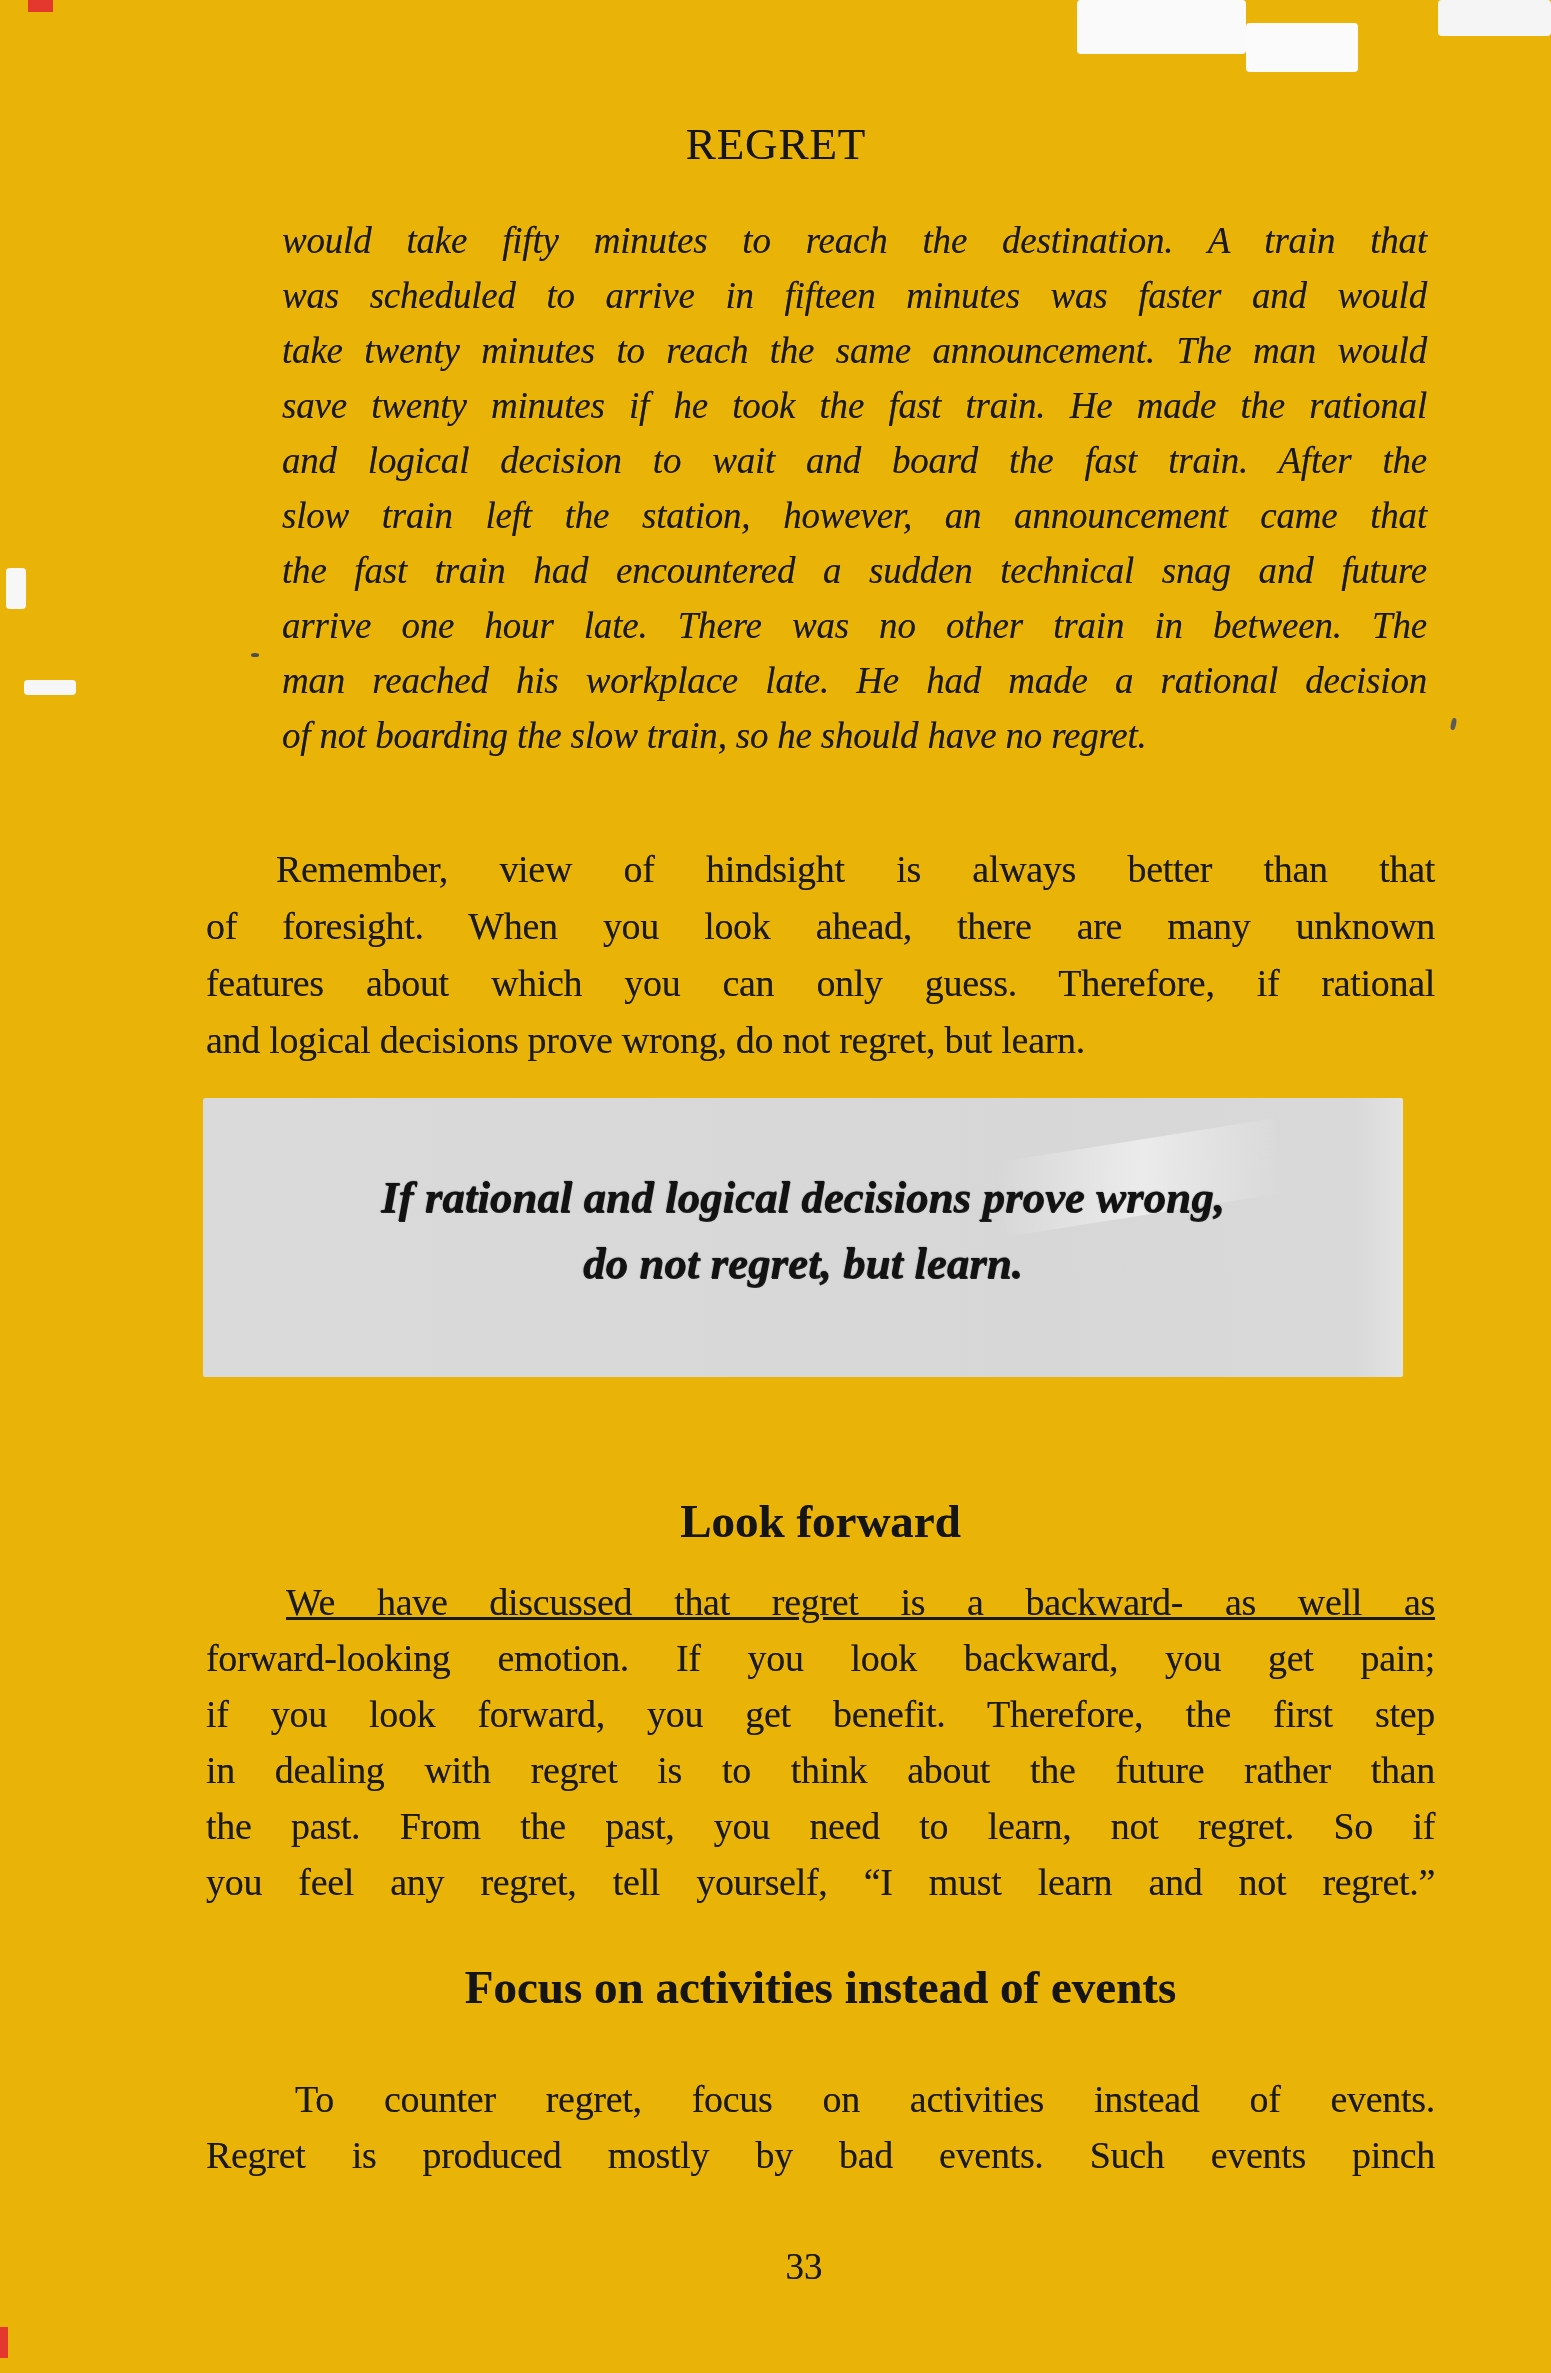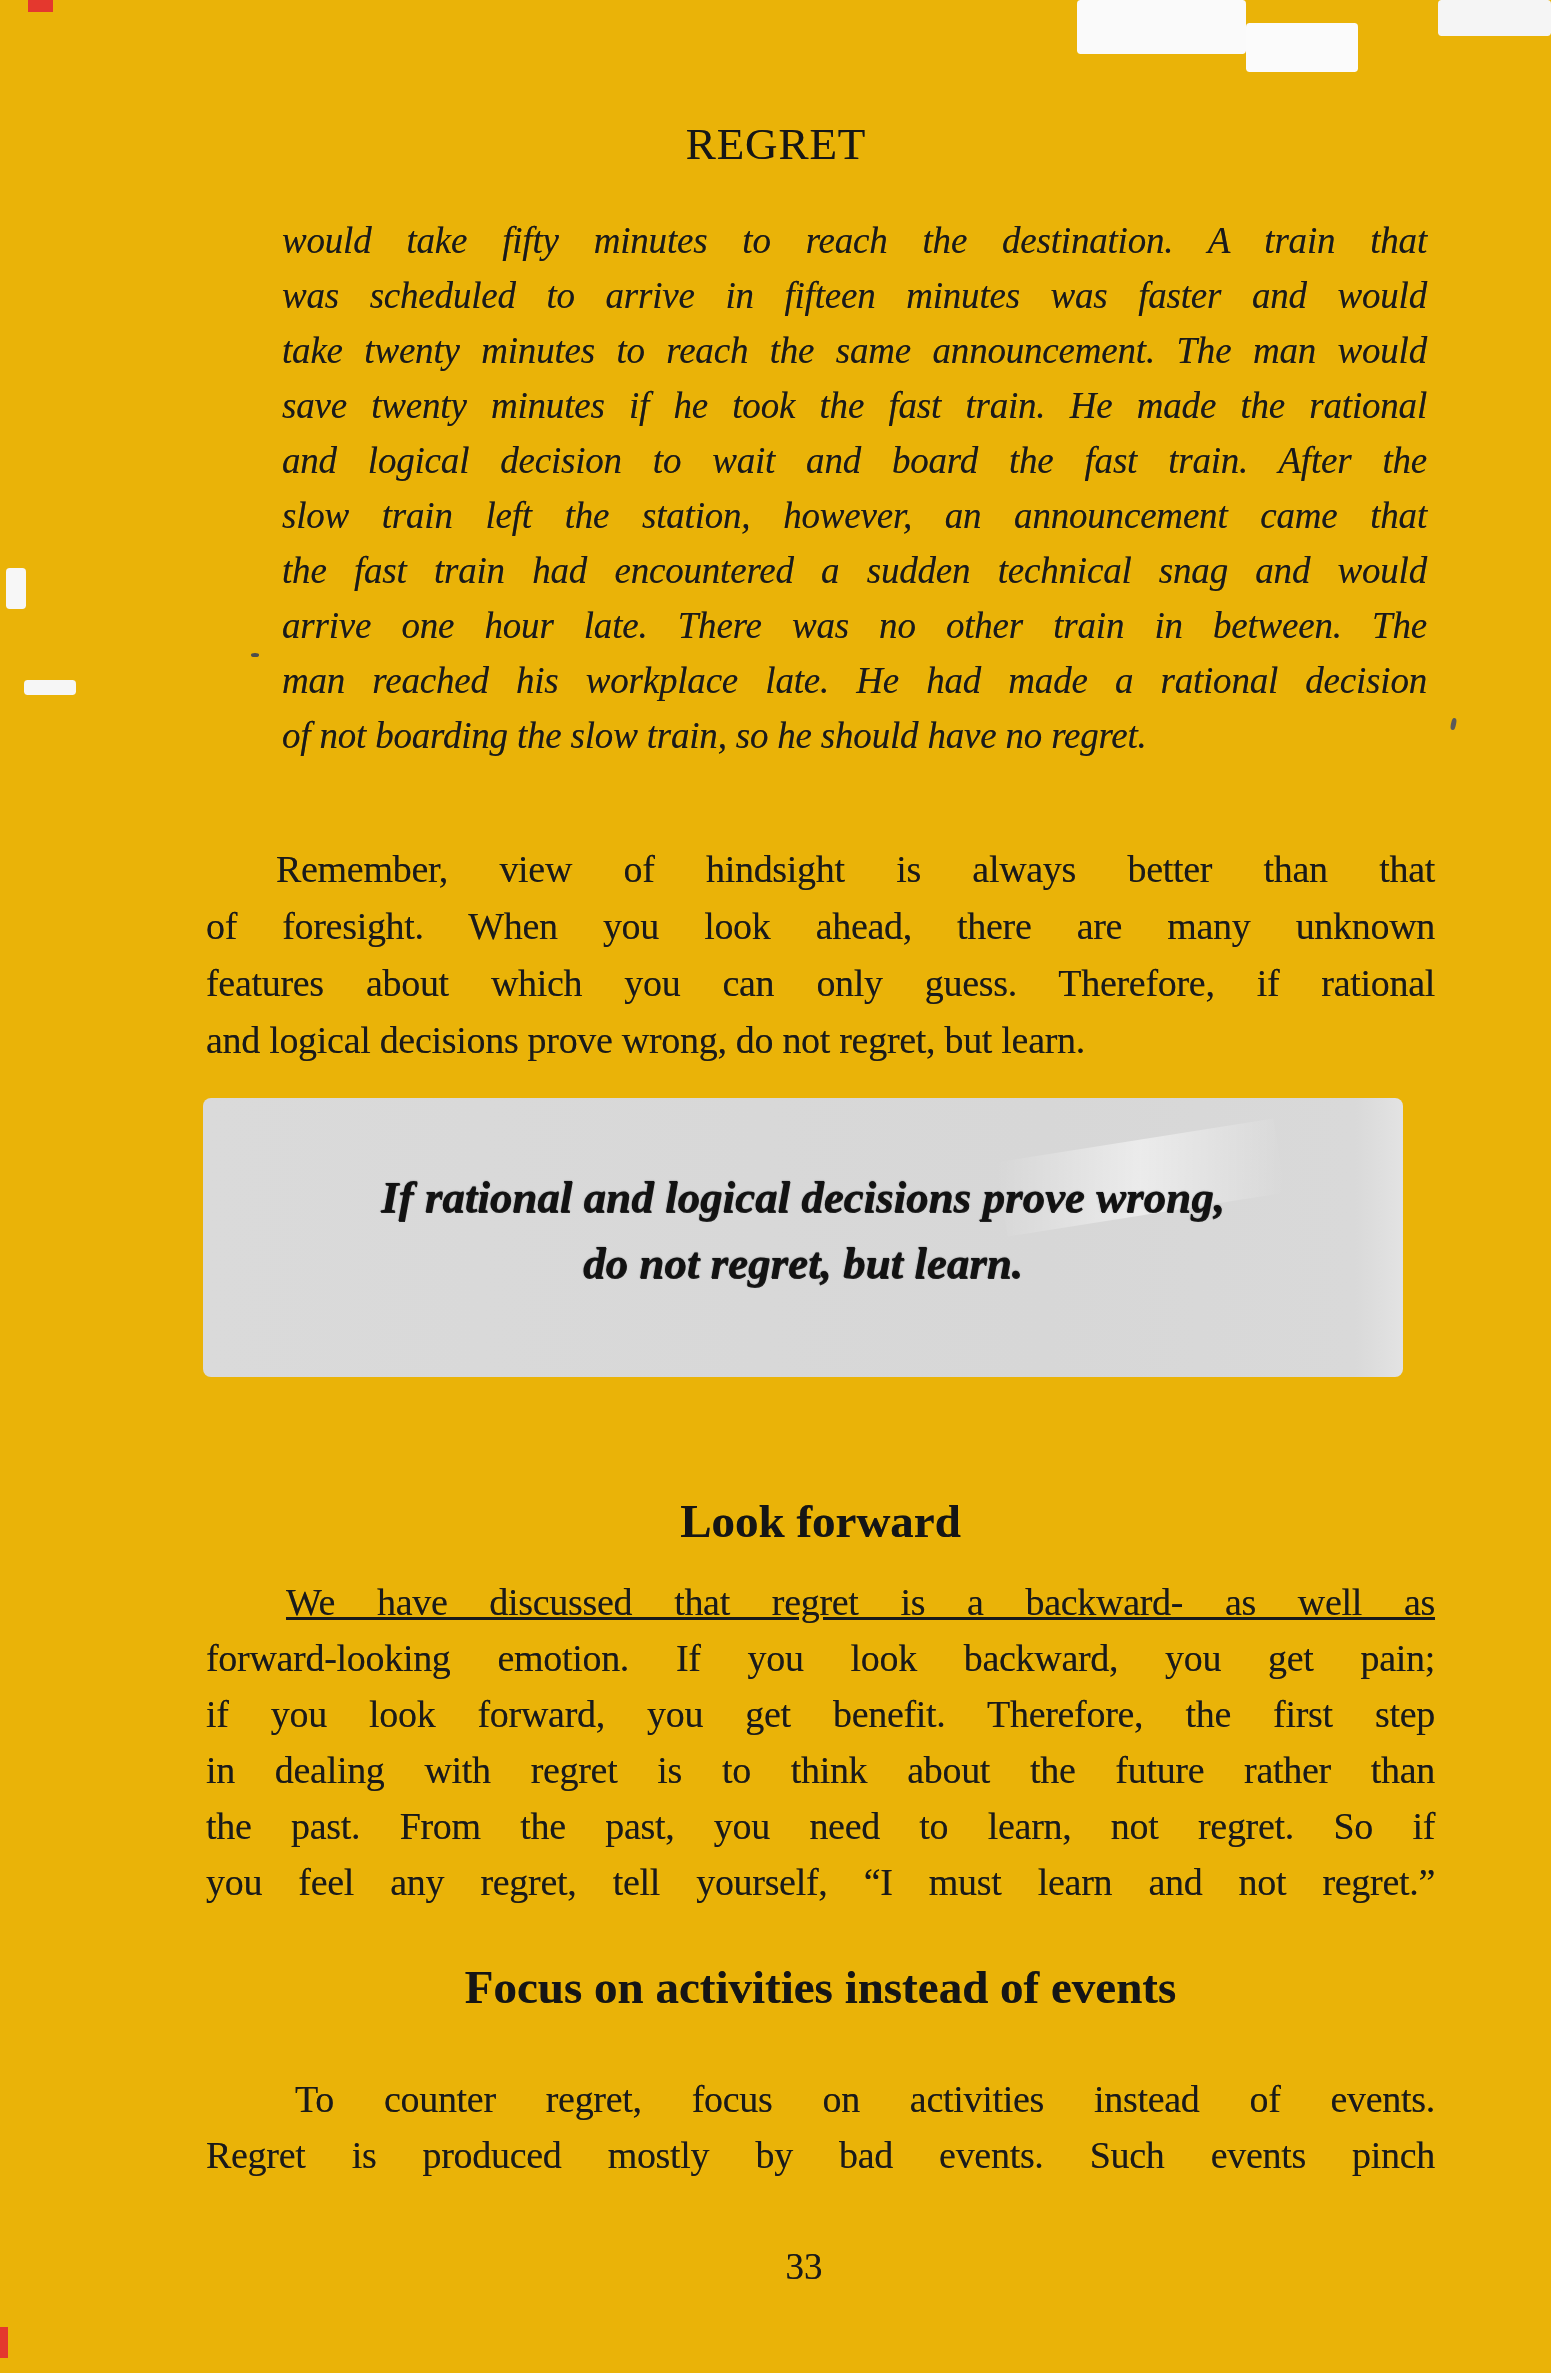"the fast train had encountered" div.jline { text: would -> future }
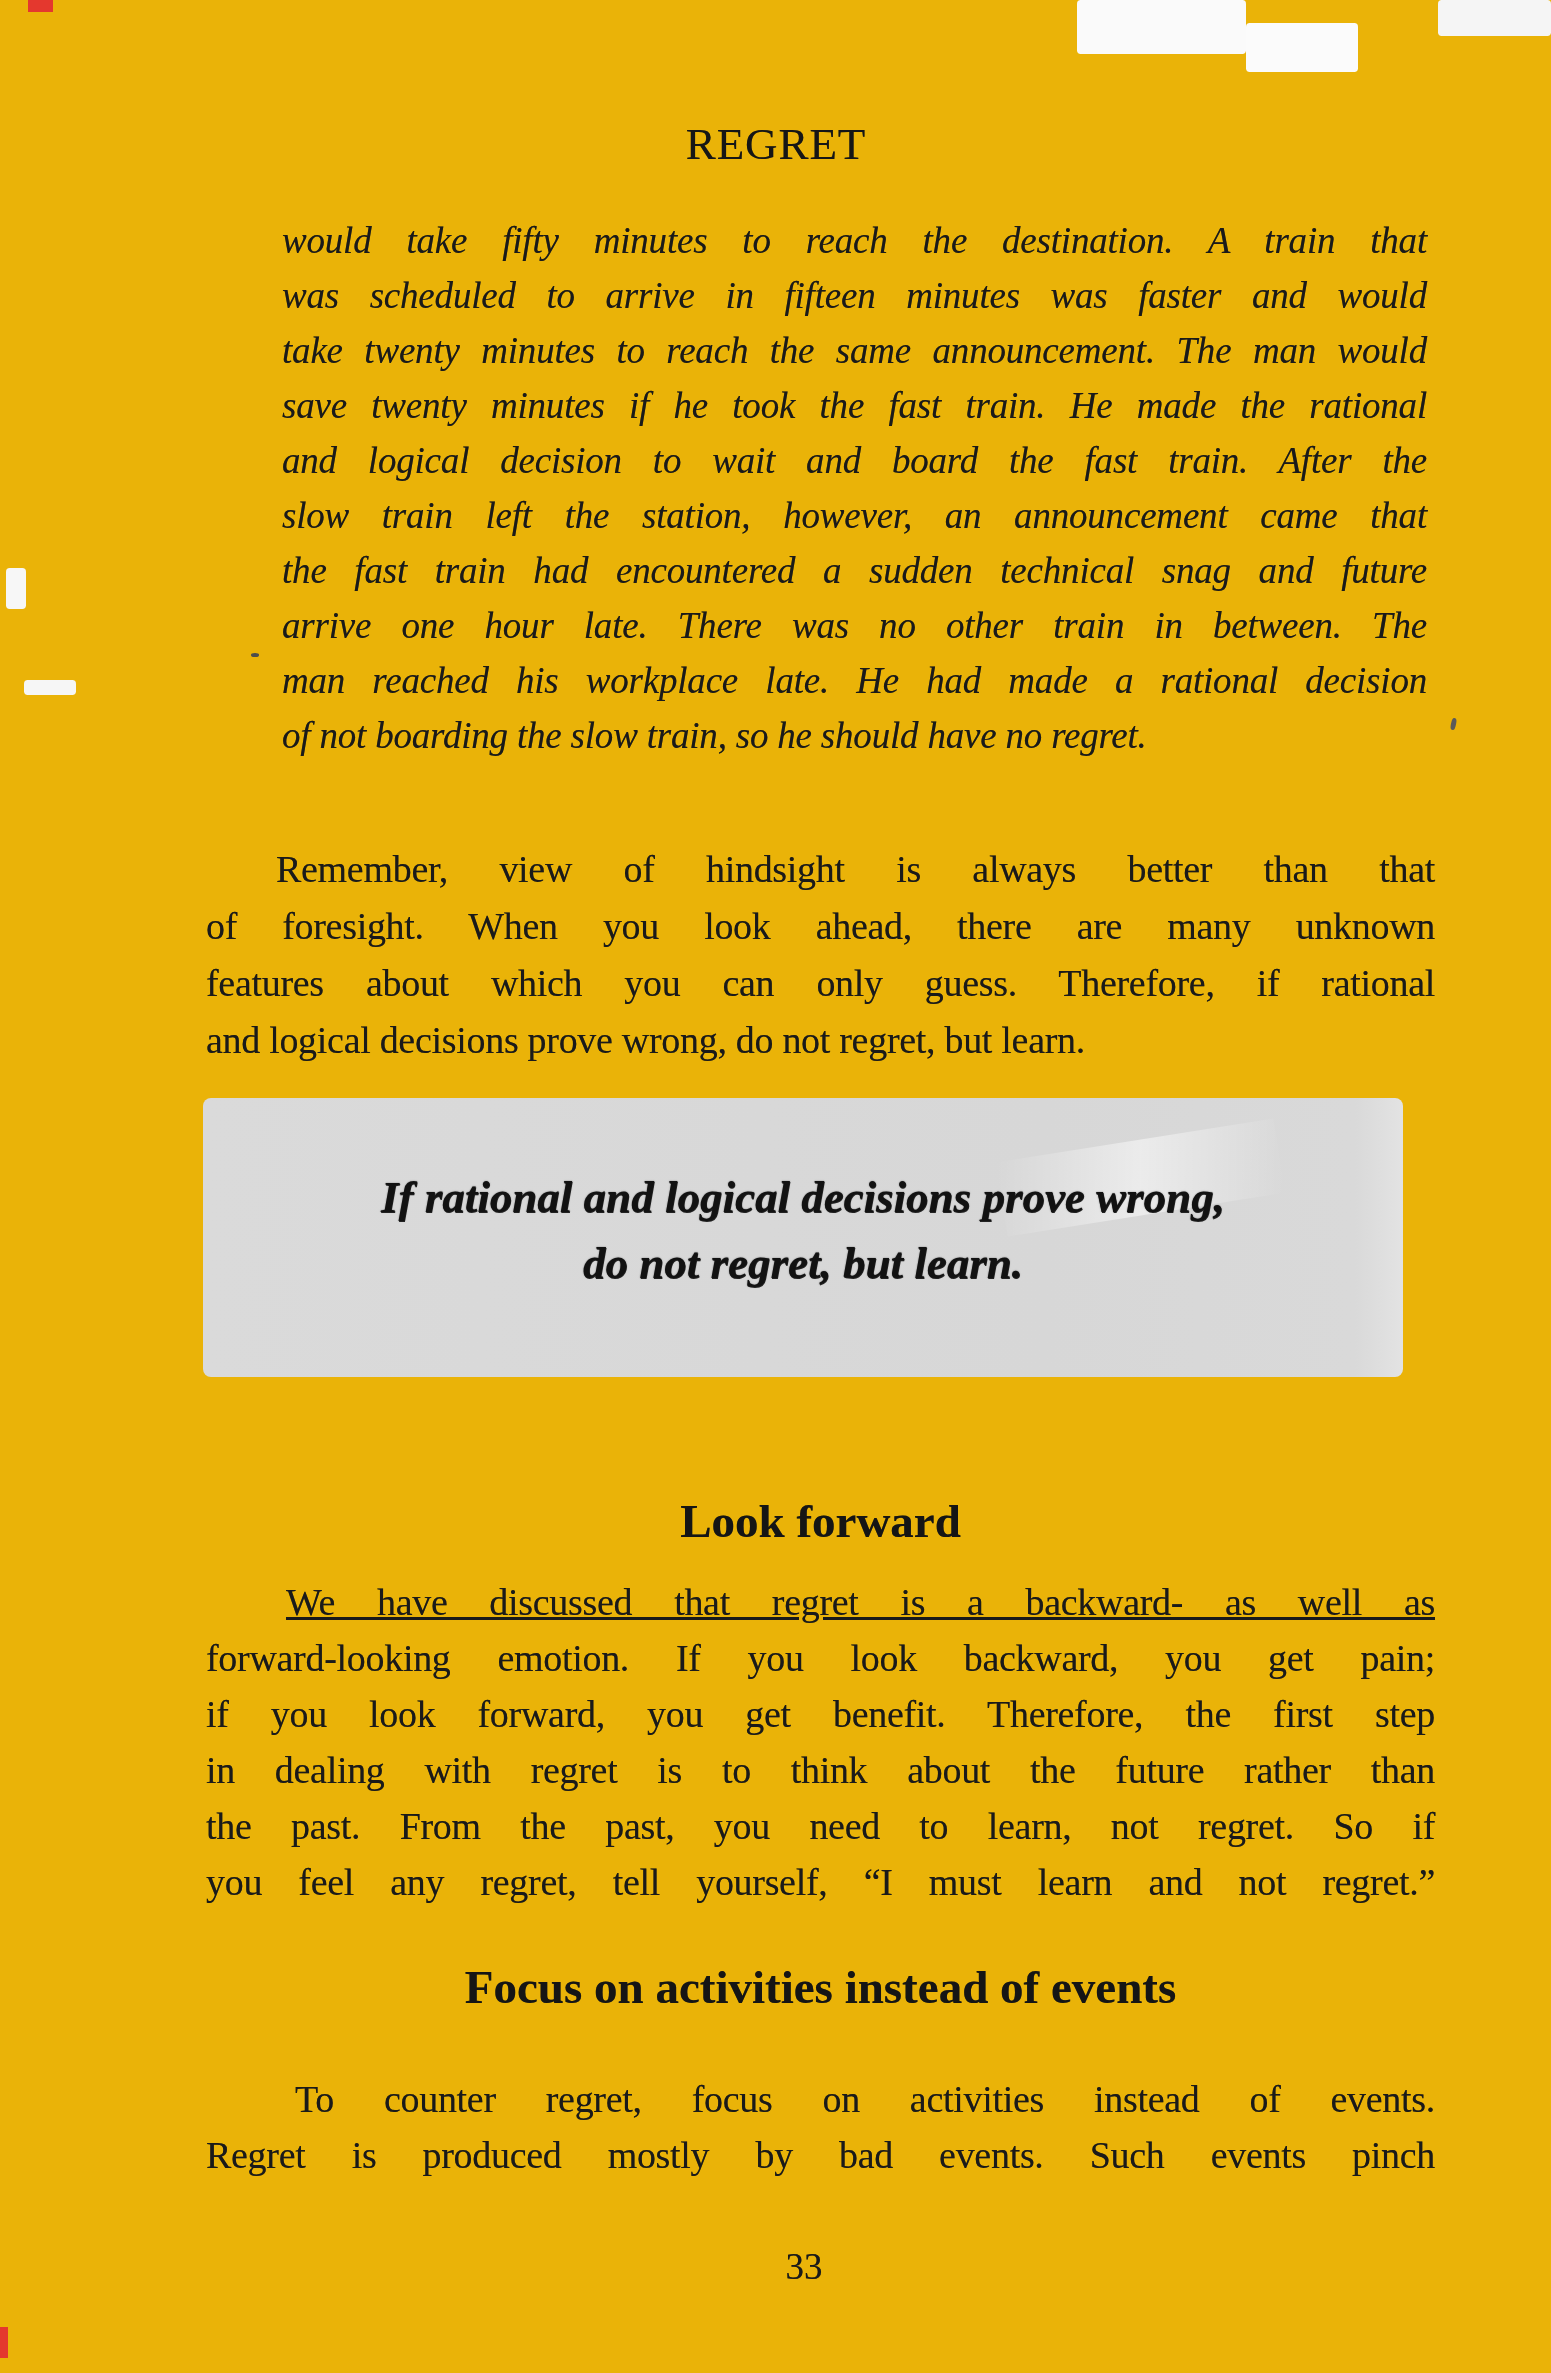"If rational and logical decisions" .callout-box { border-radius: 8px -> 2px }
